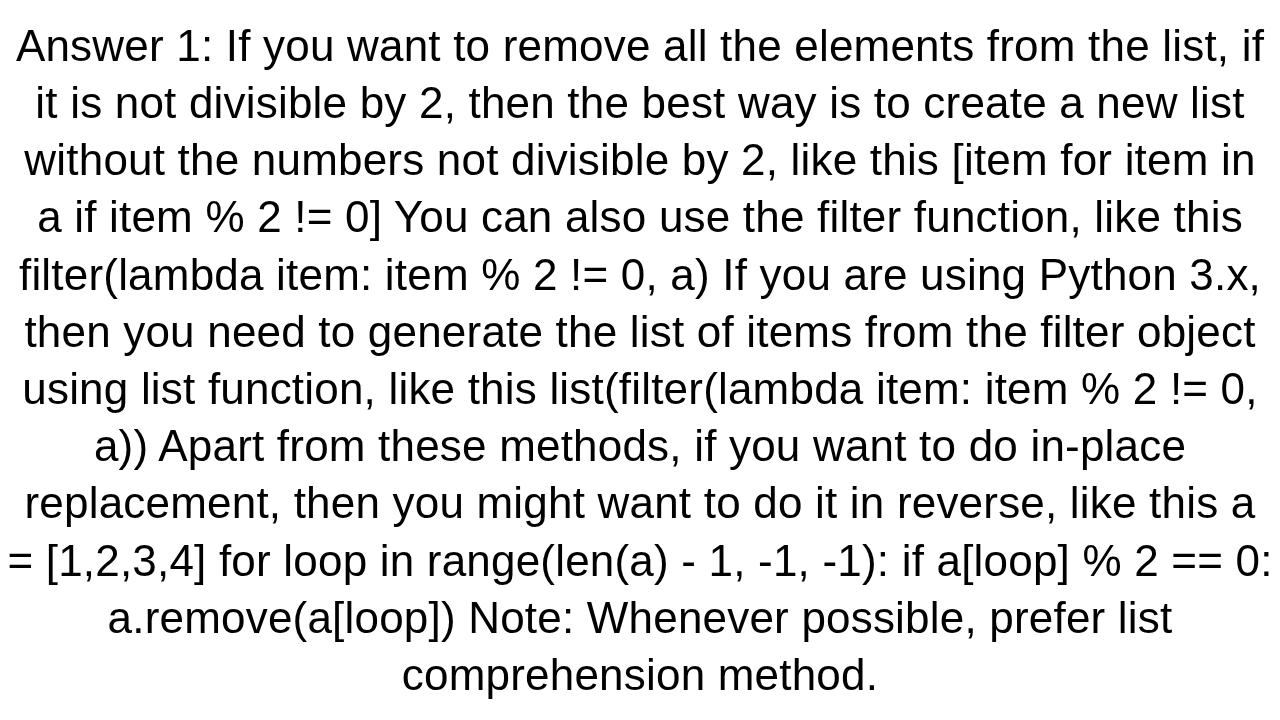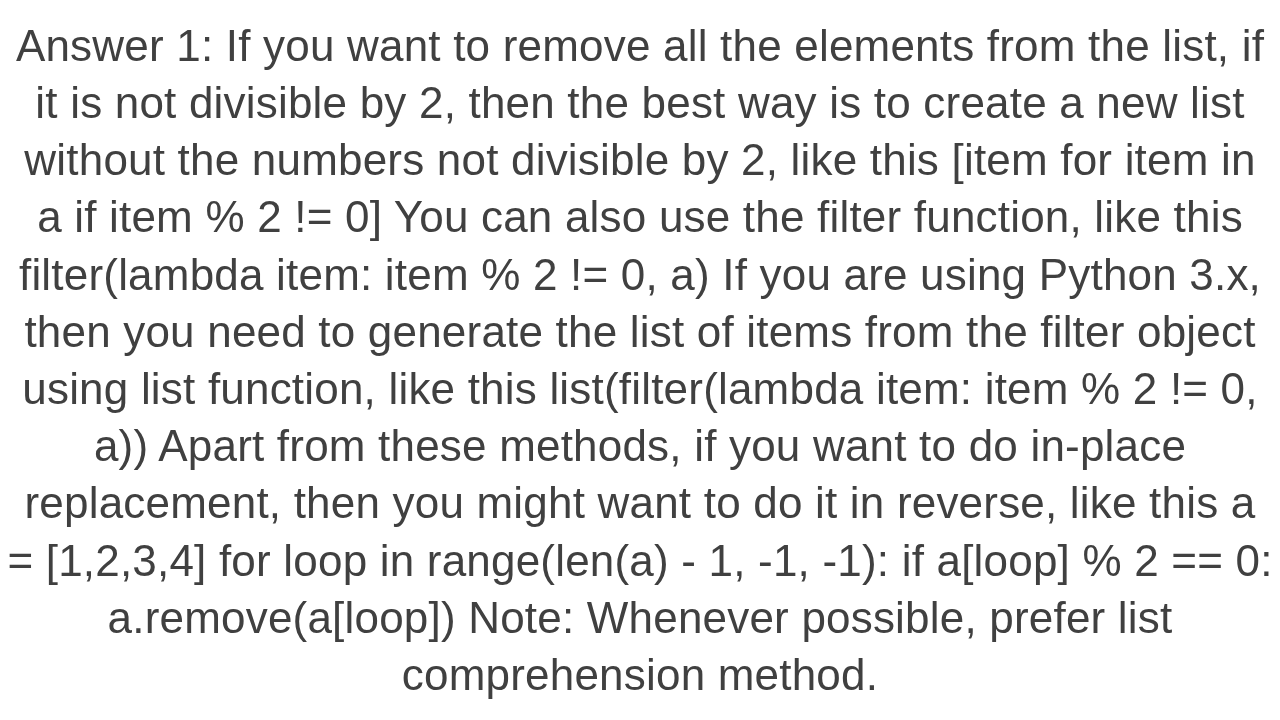"Answer 1: If you want" .text-block { color: #404040 -> #000000 }
